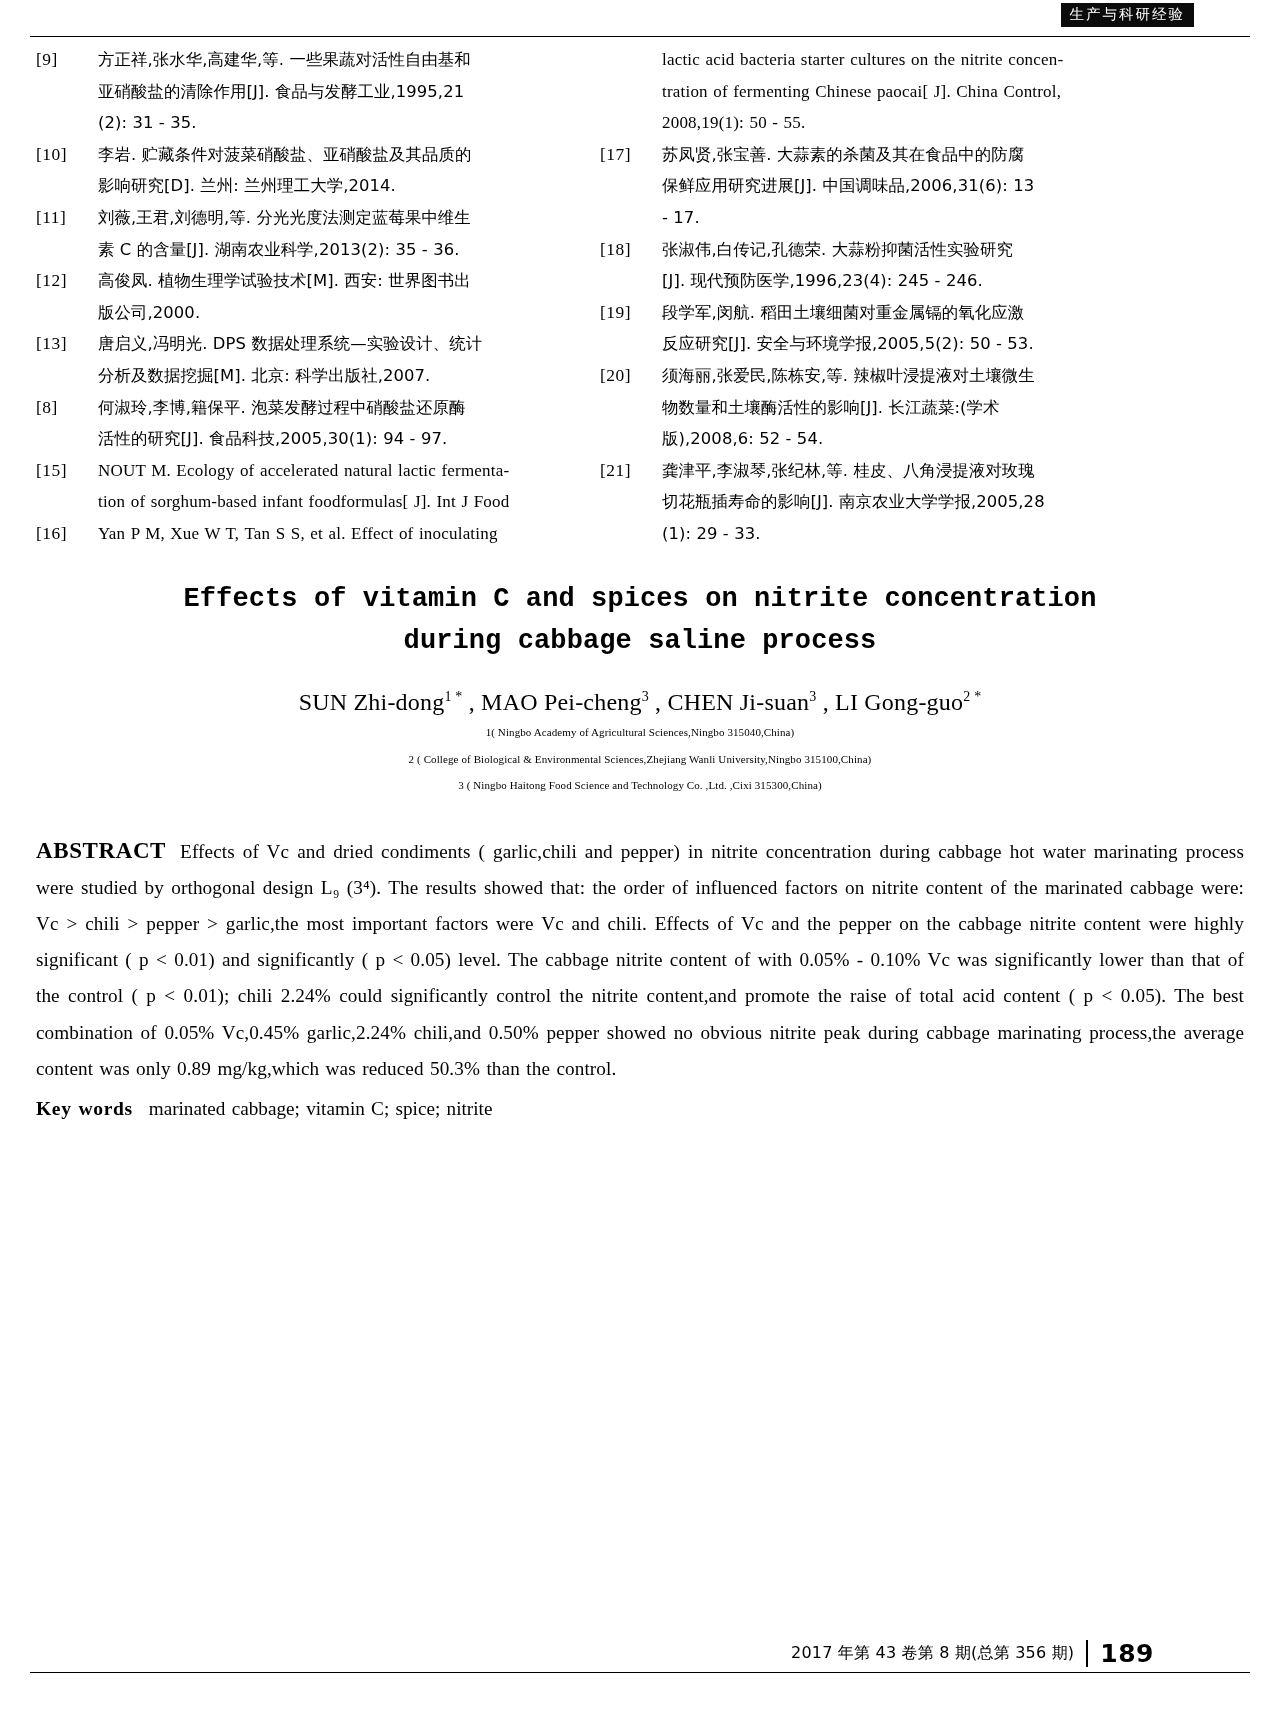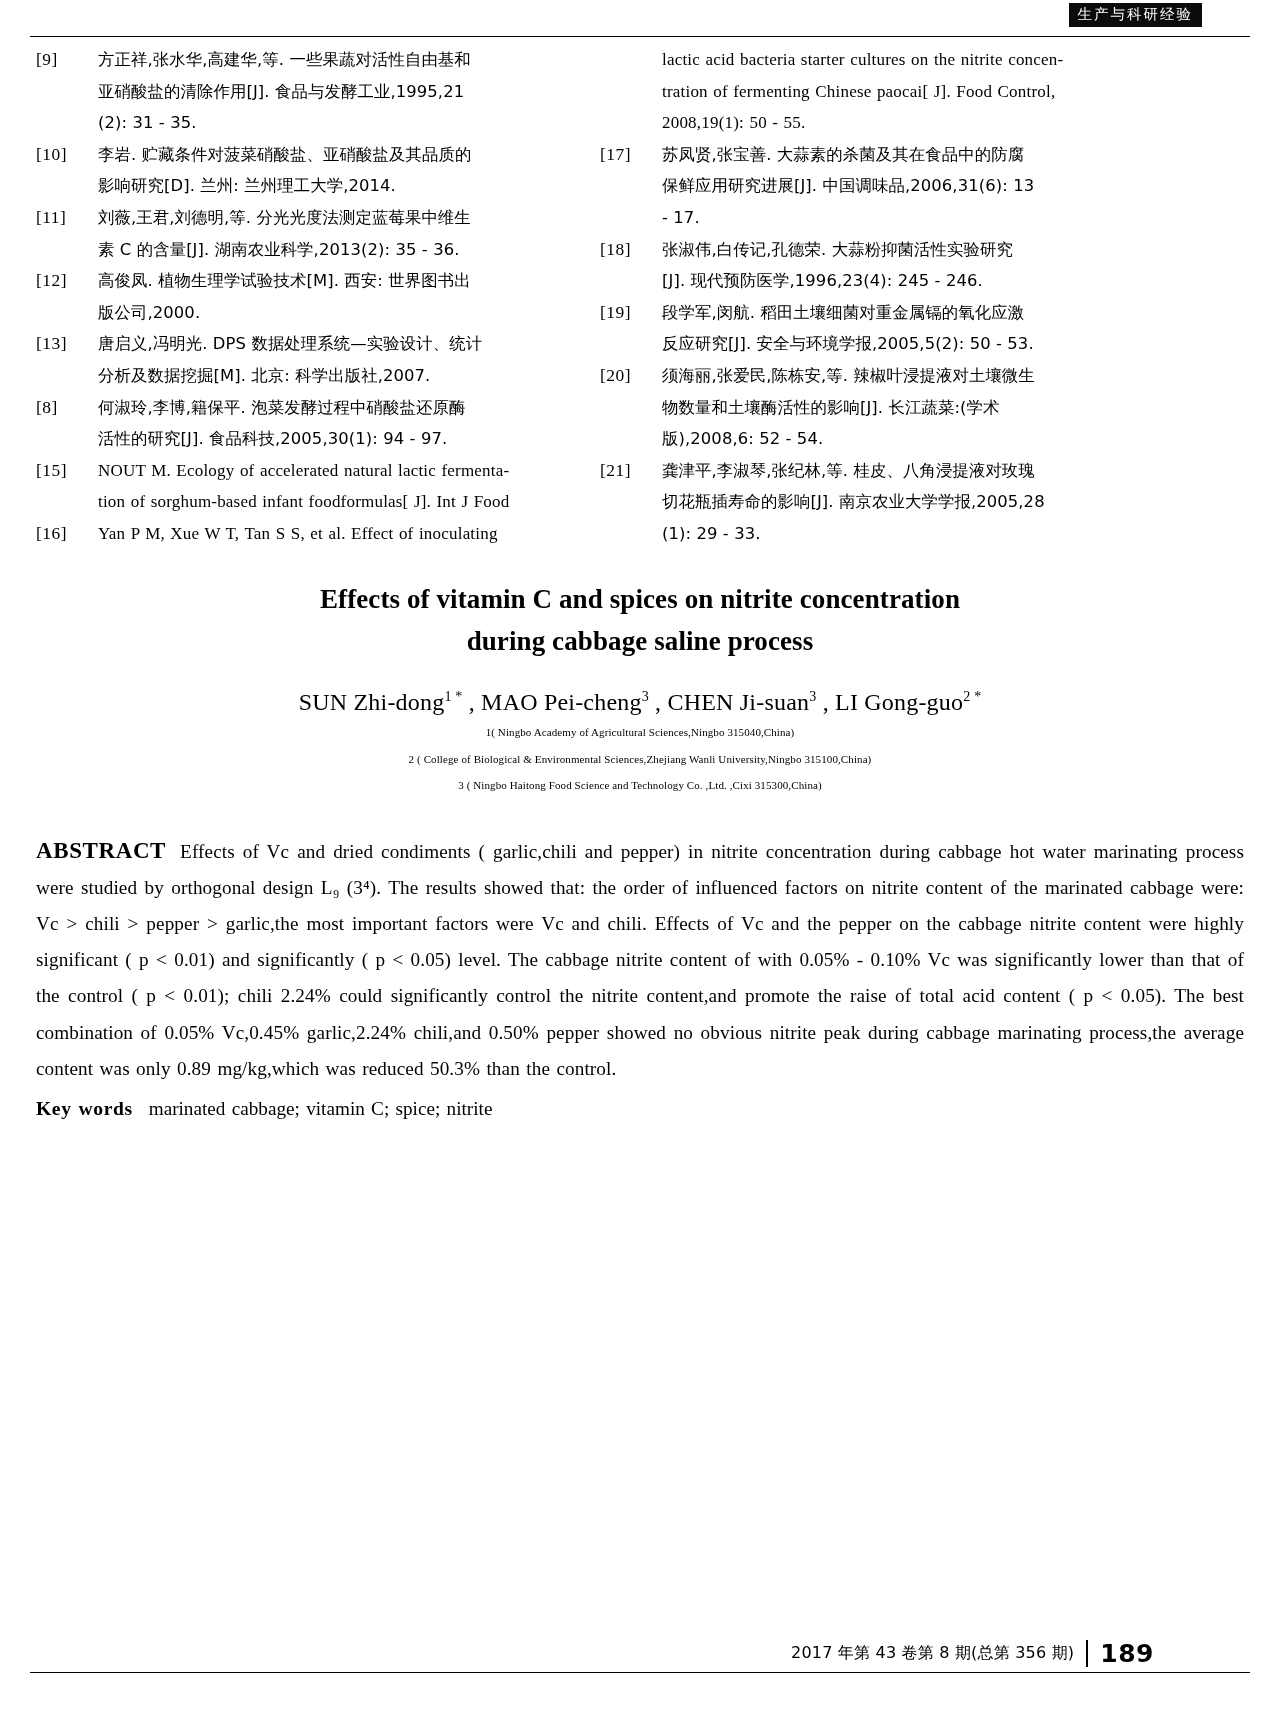"生产与科研经验" .header-banner { right: 78px -> 86px }
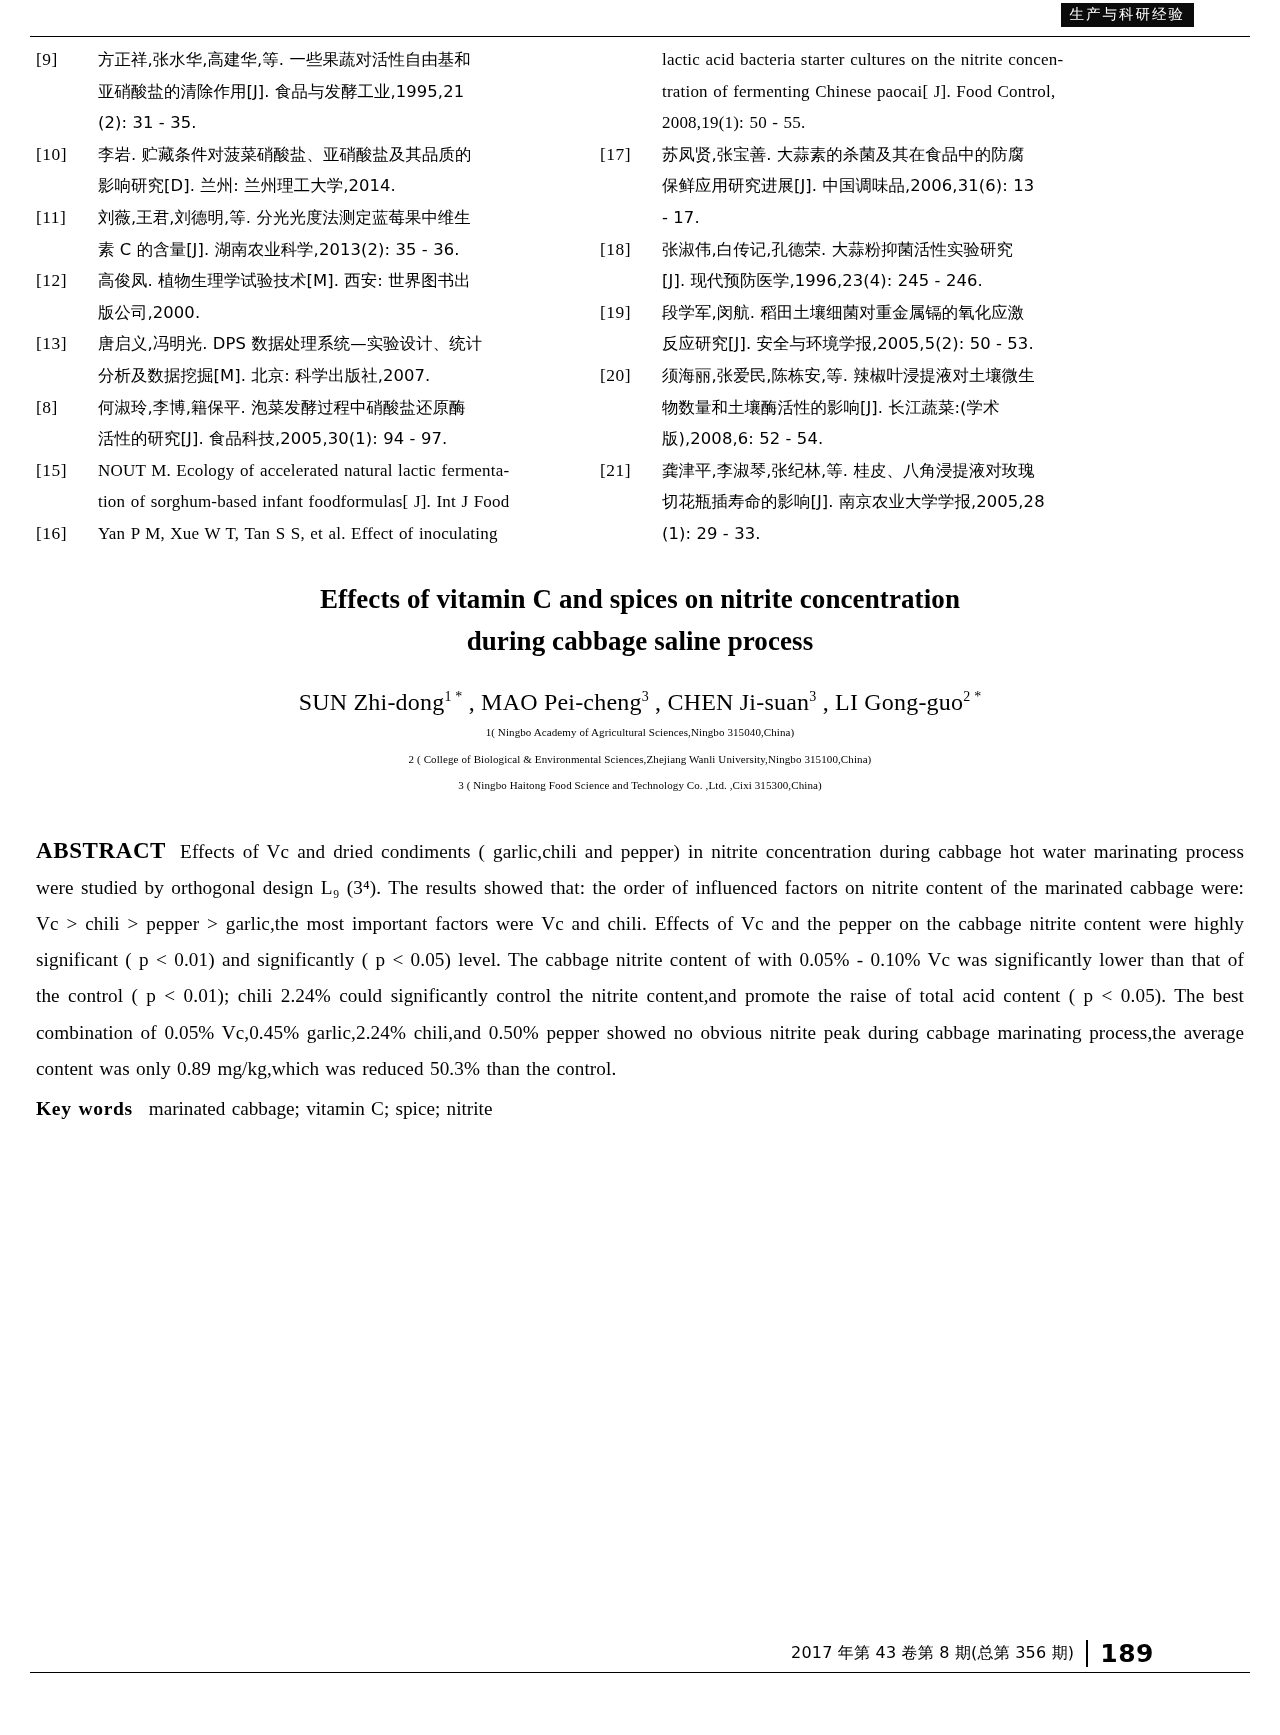"tration of fermenting Chinese paocai[" span.ref-body { text: Food -> China }
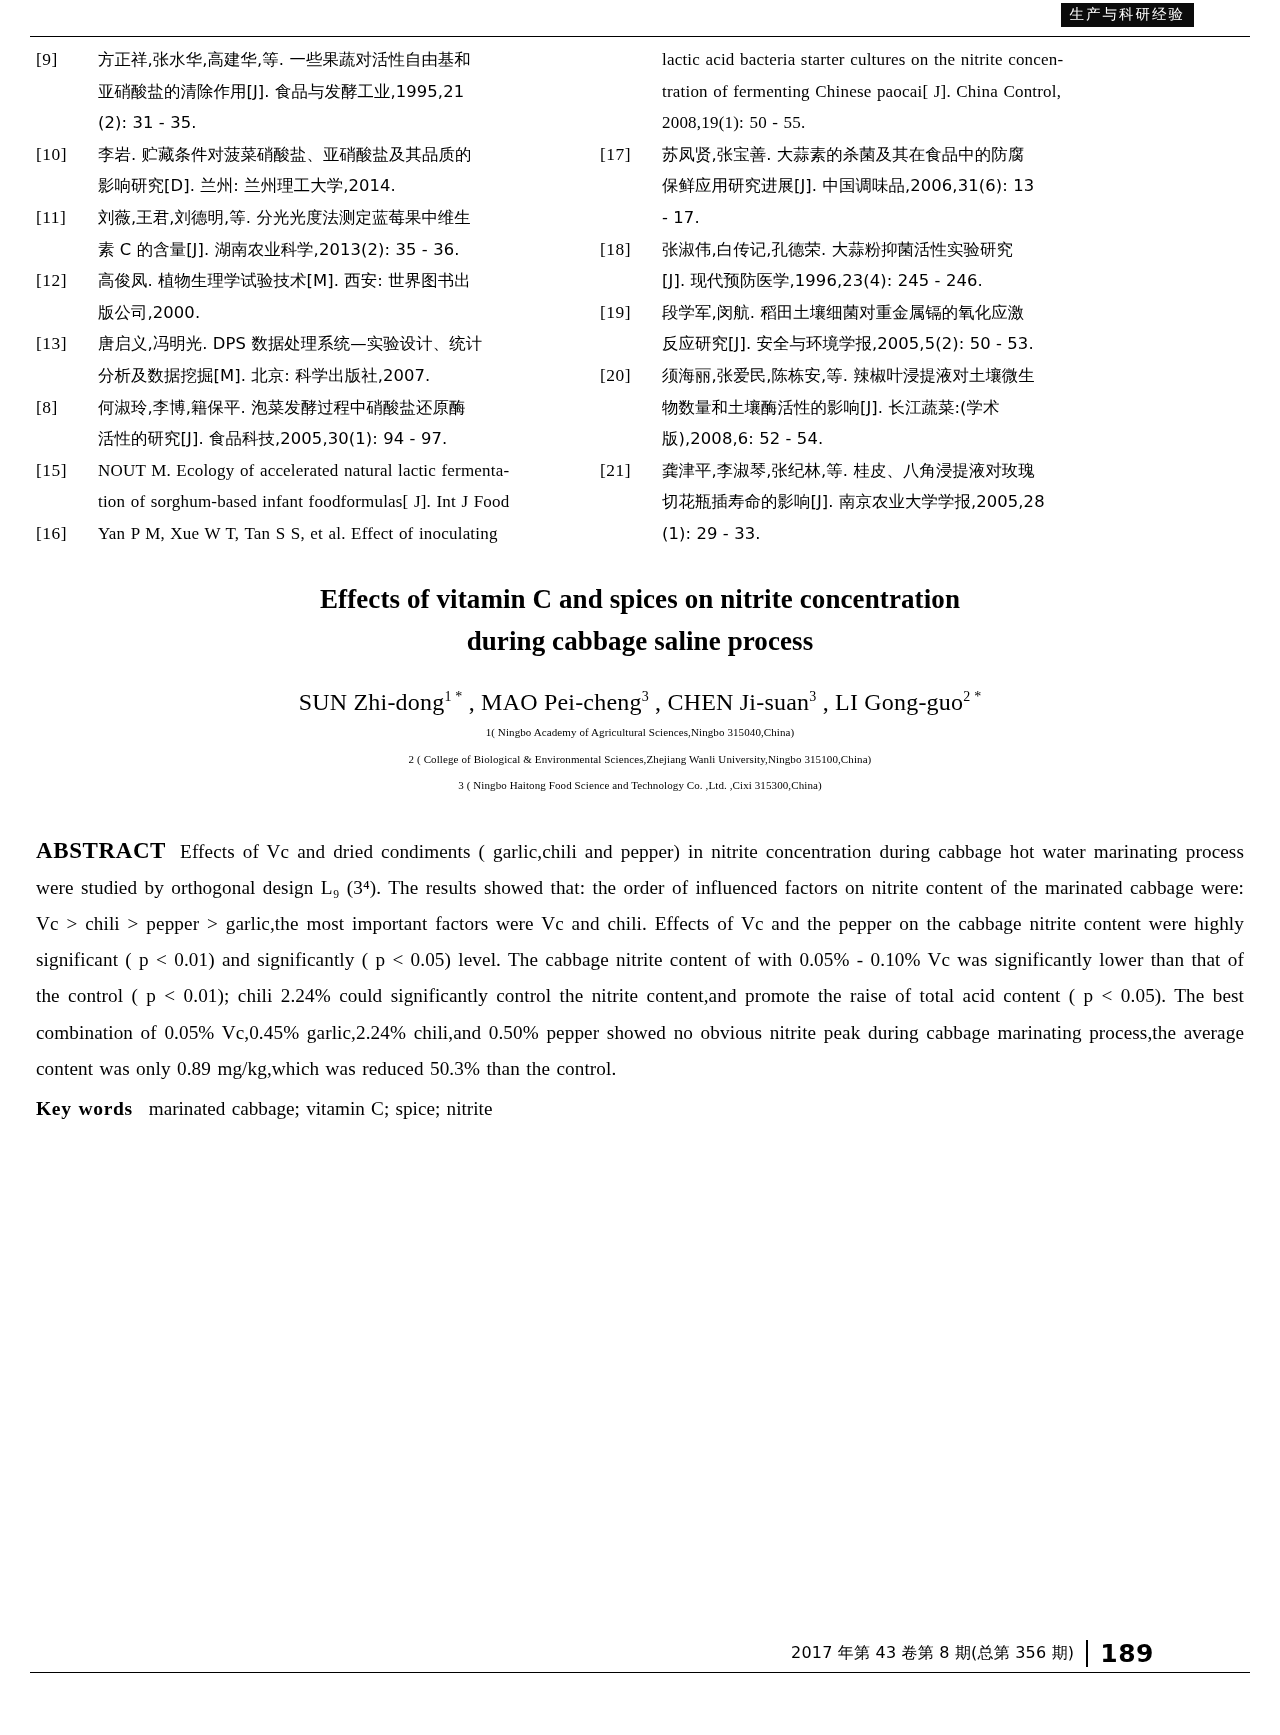"Effects of vitamin C and" .en-title { font-family: Liberation Serif, serif -> Liberation Mono, monospace }
